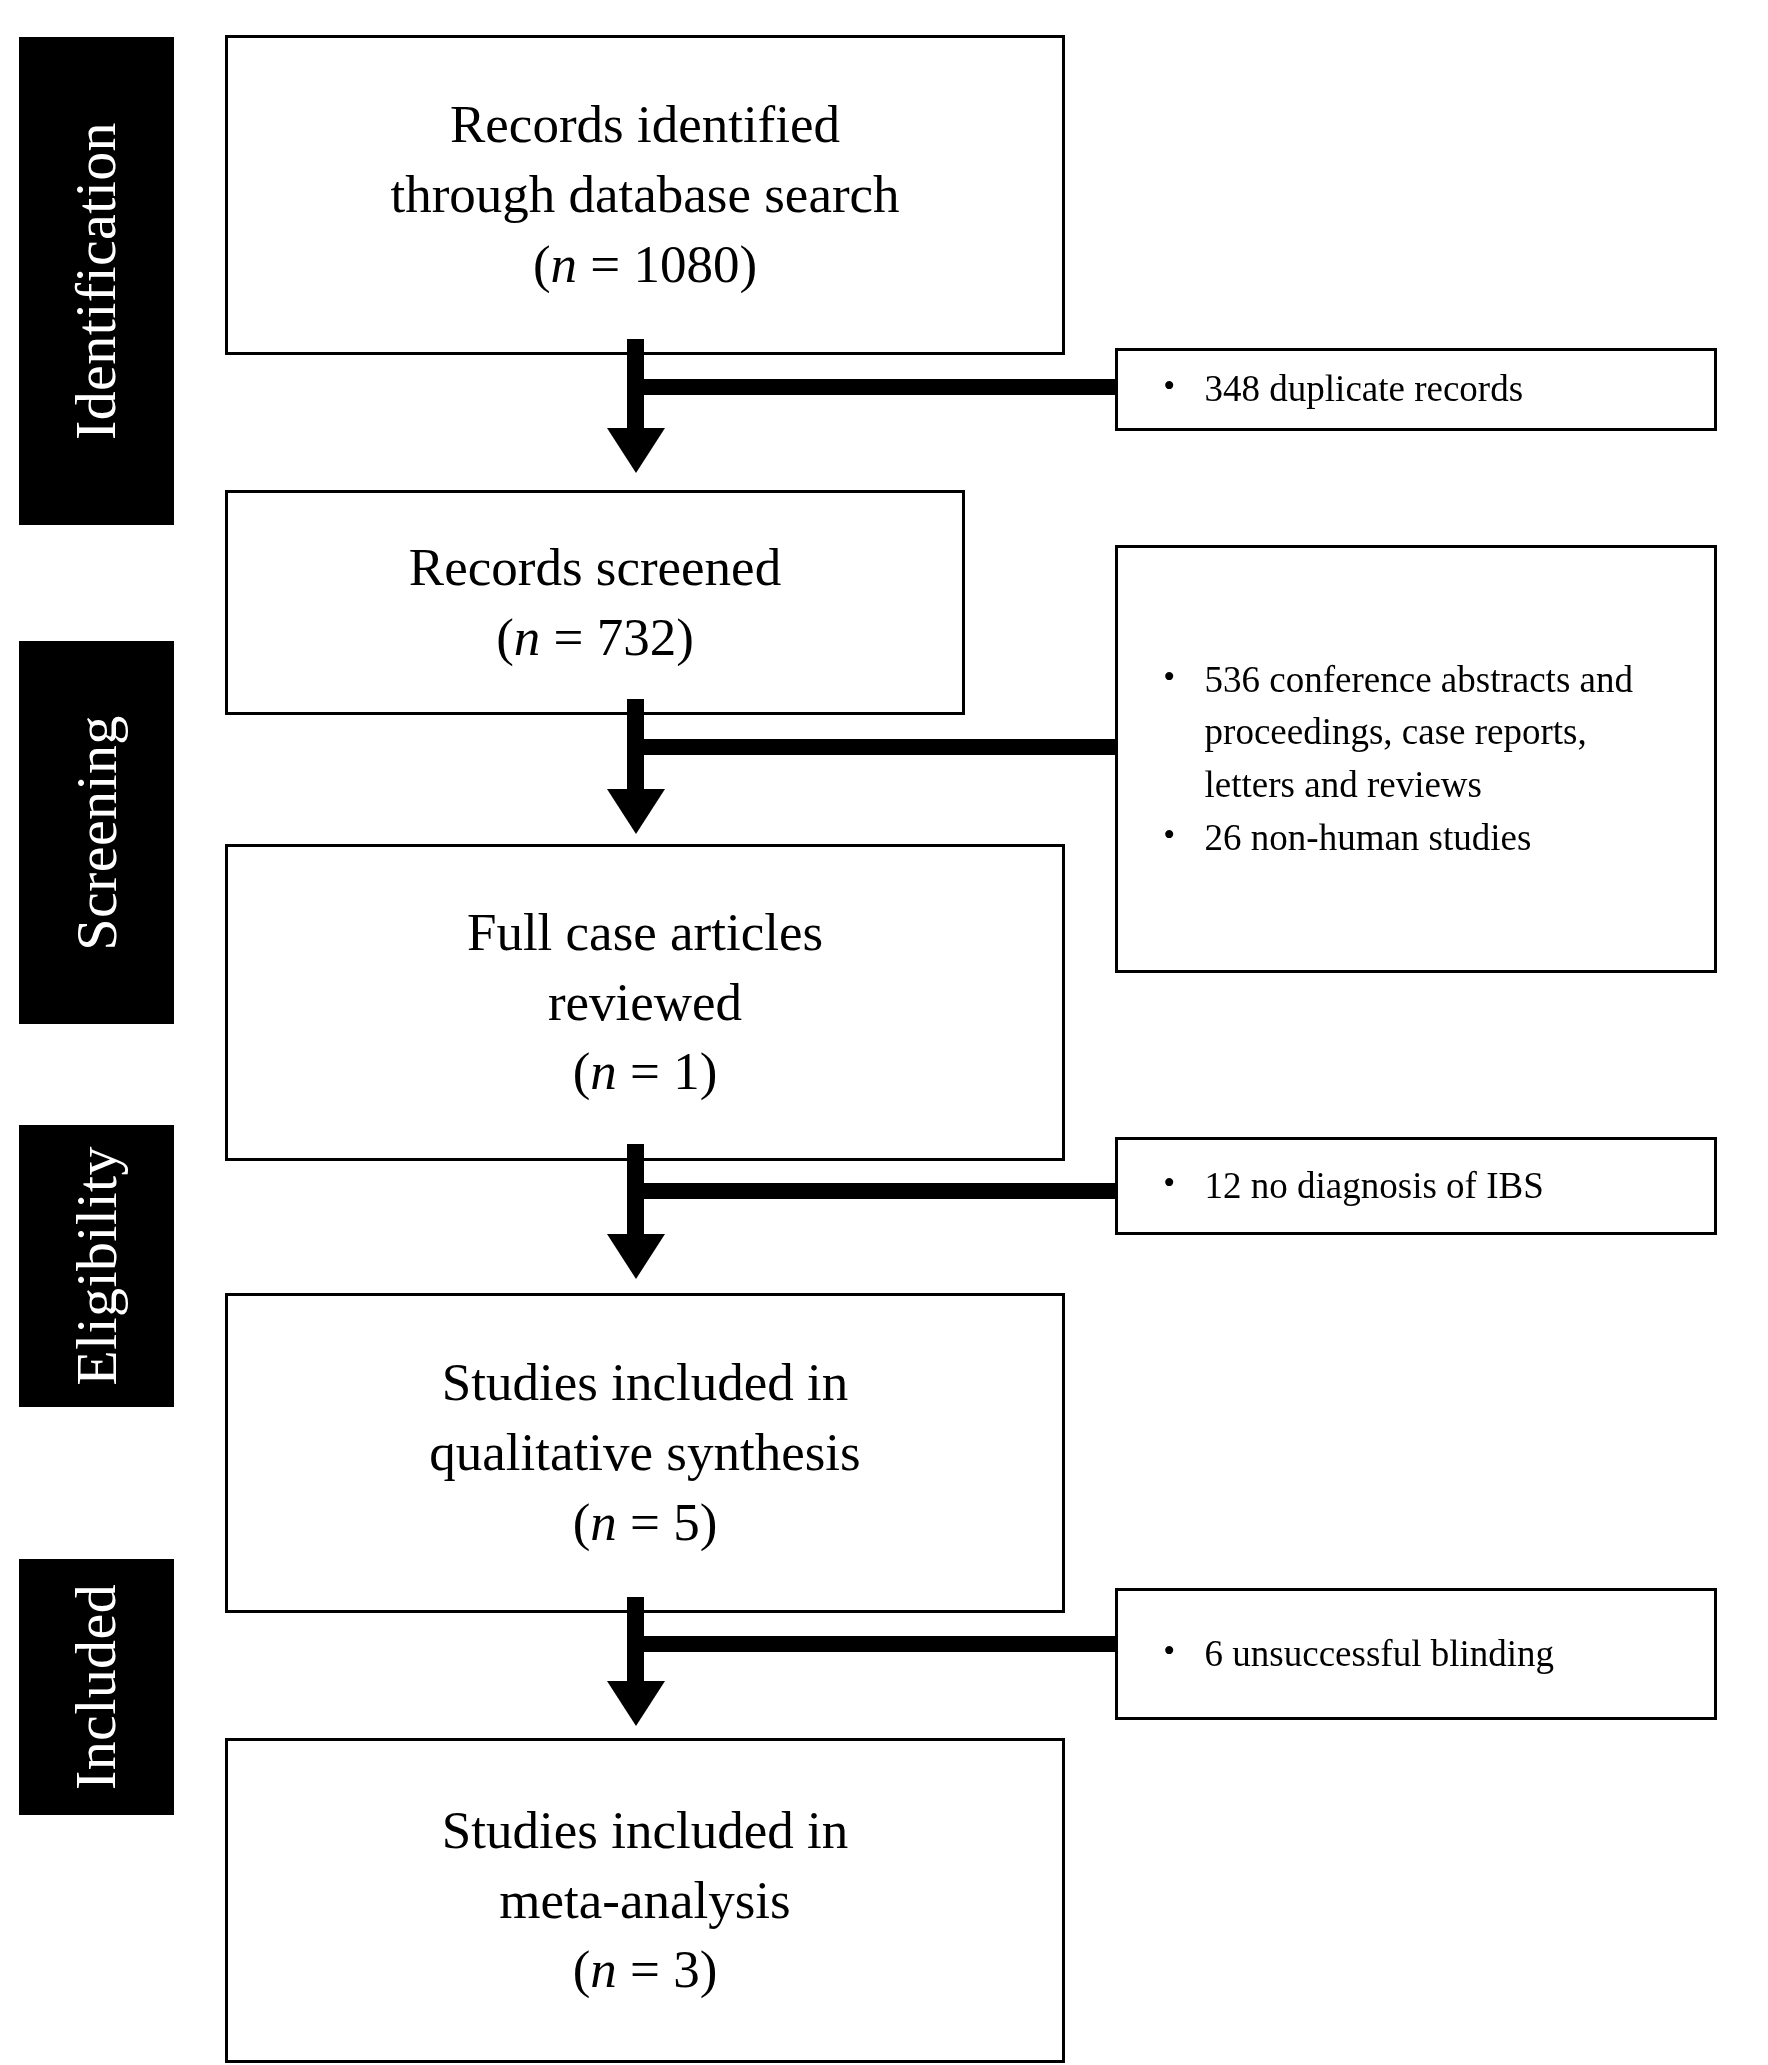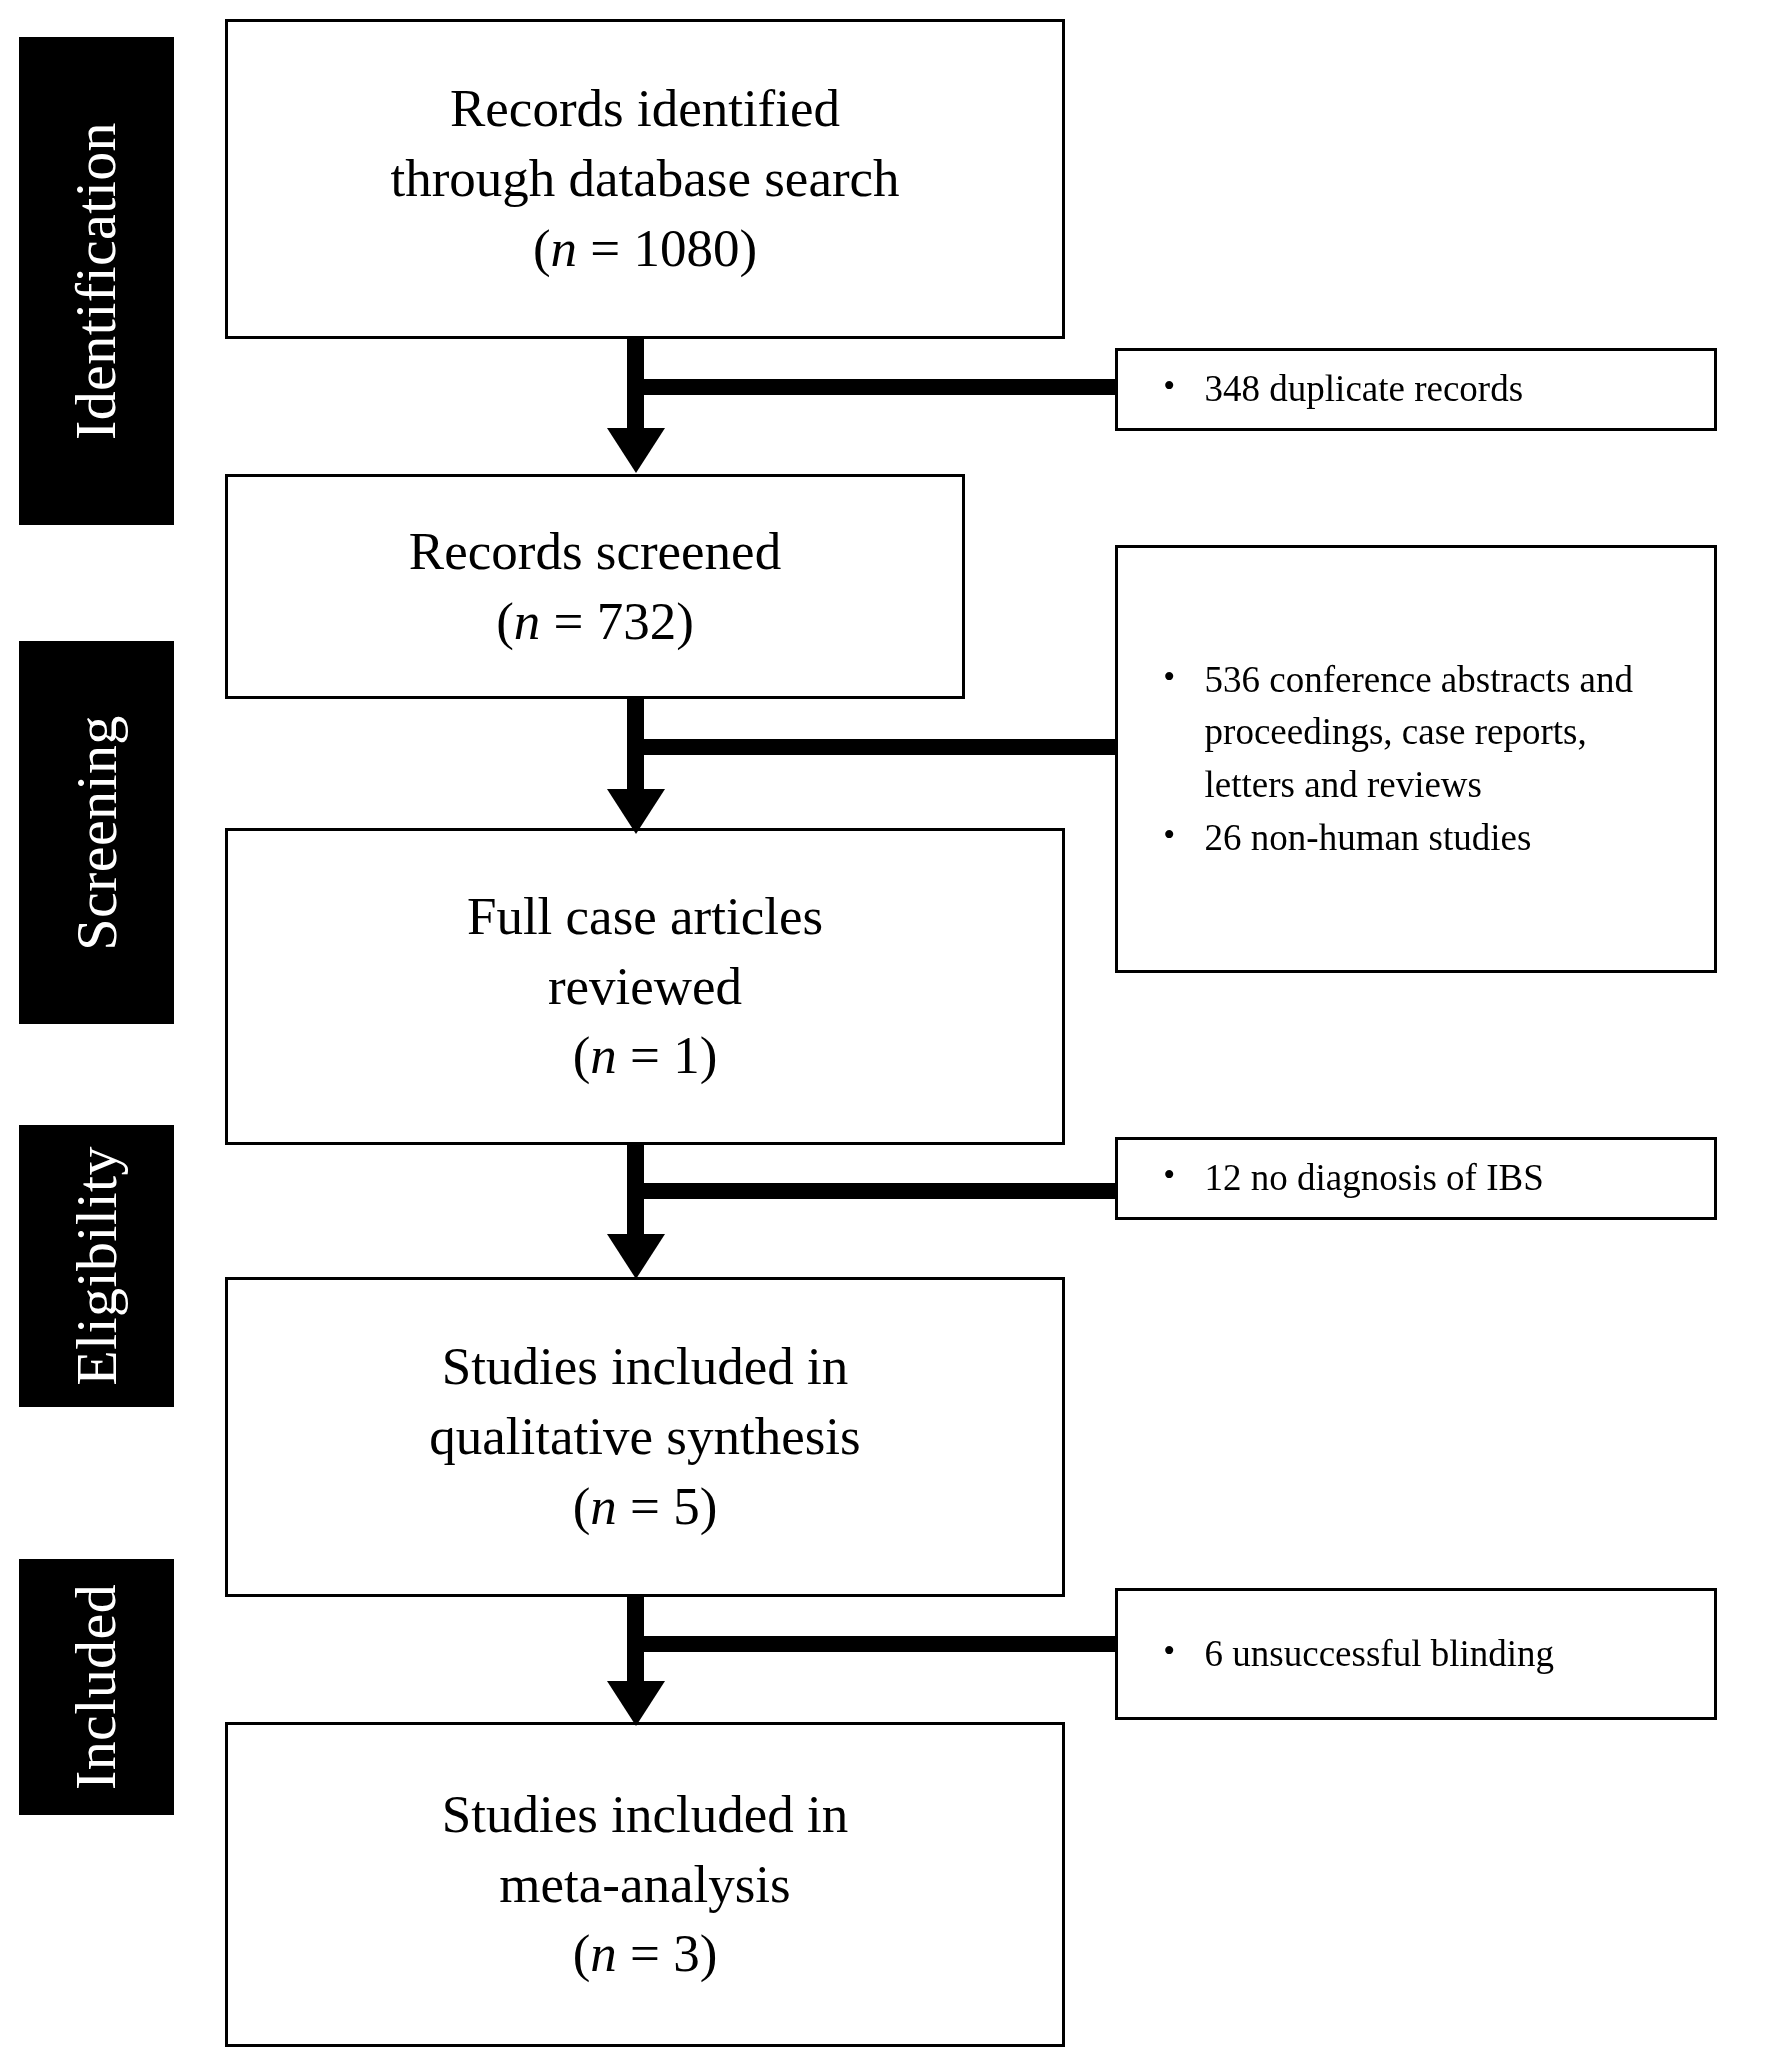"Records identified" .flow-box { margin-top: none -> 16px }
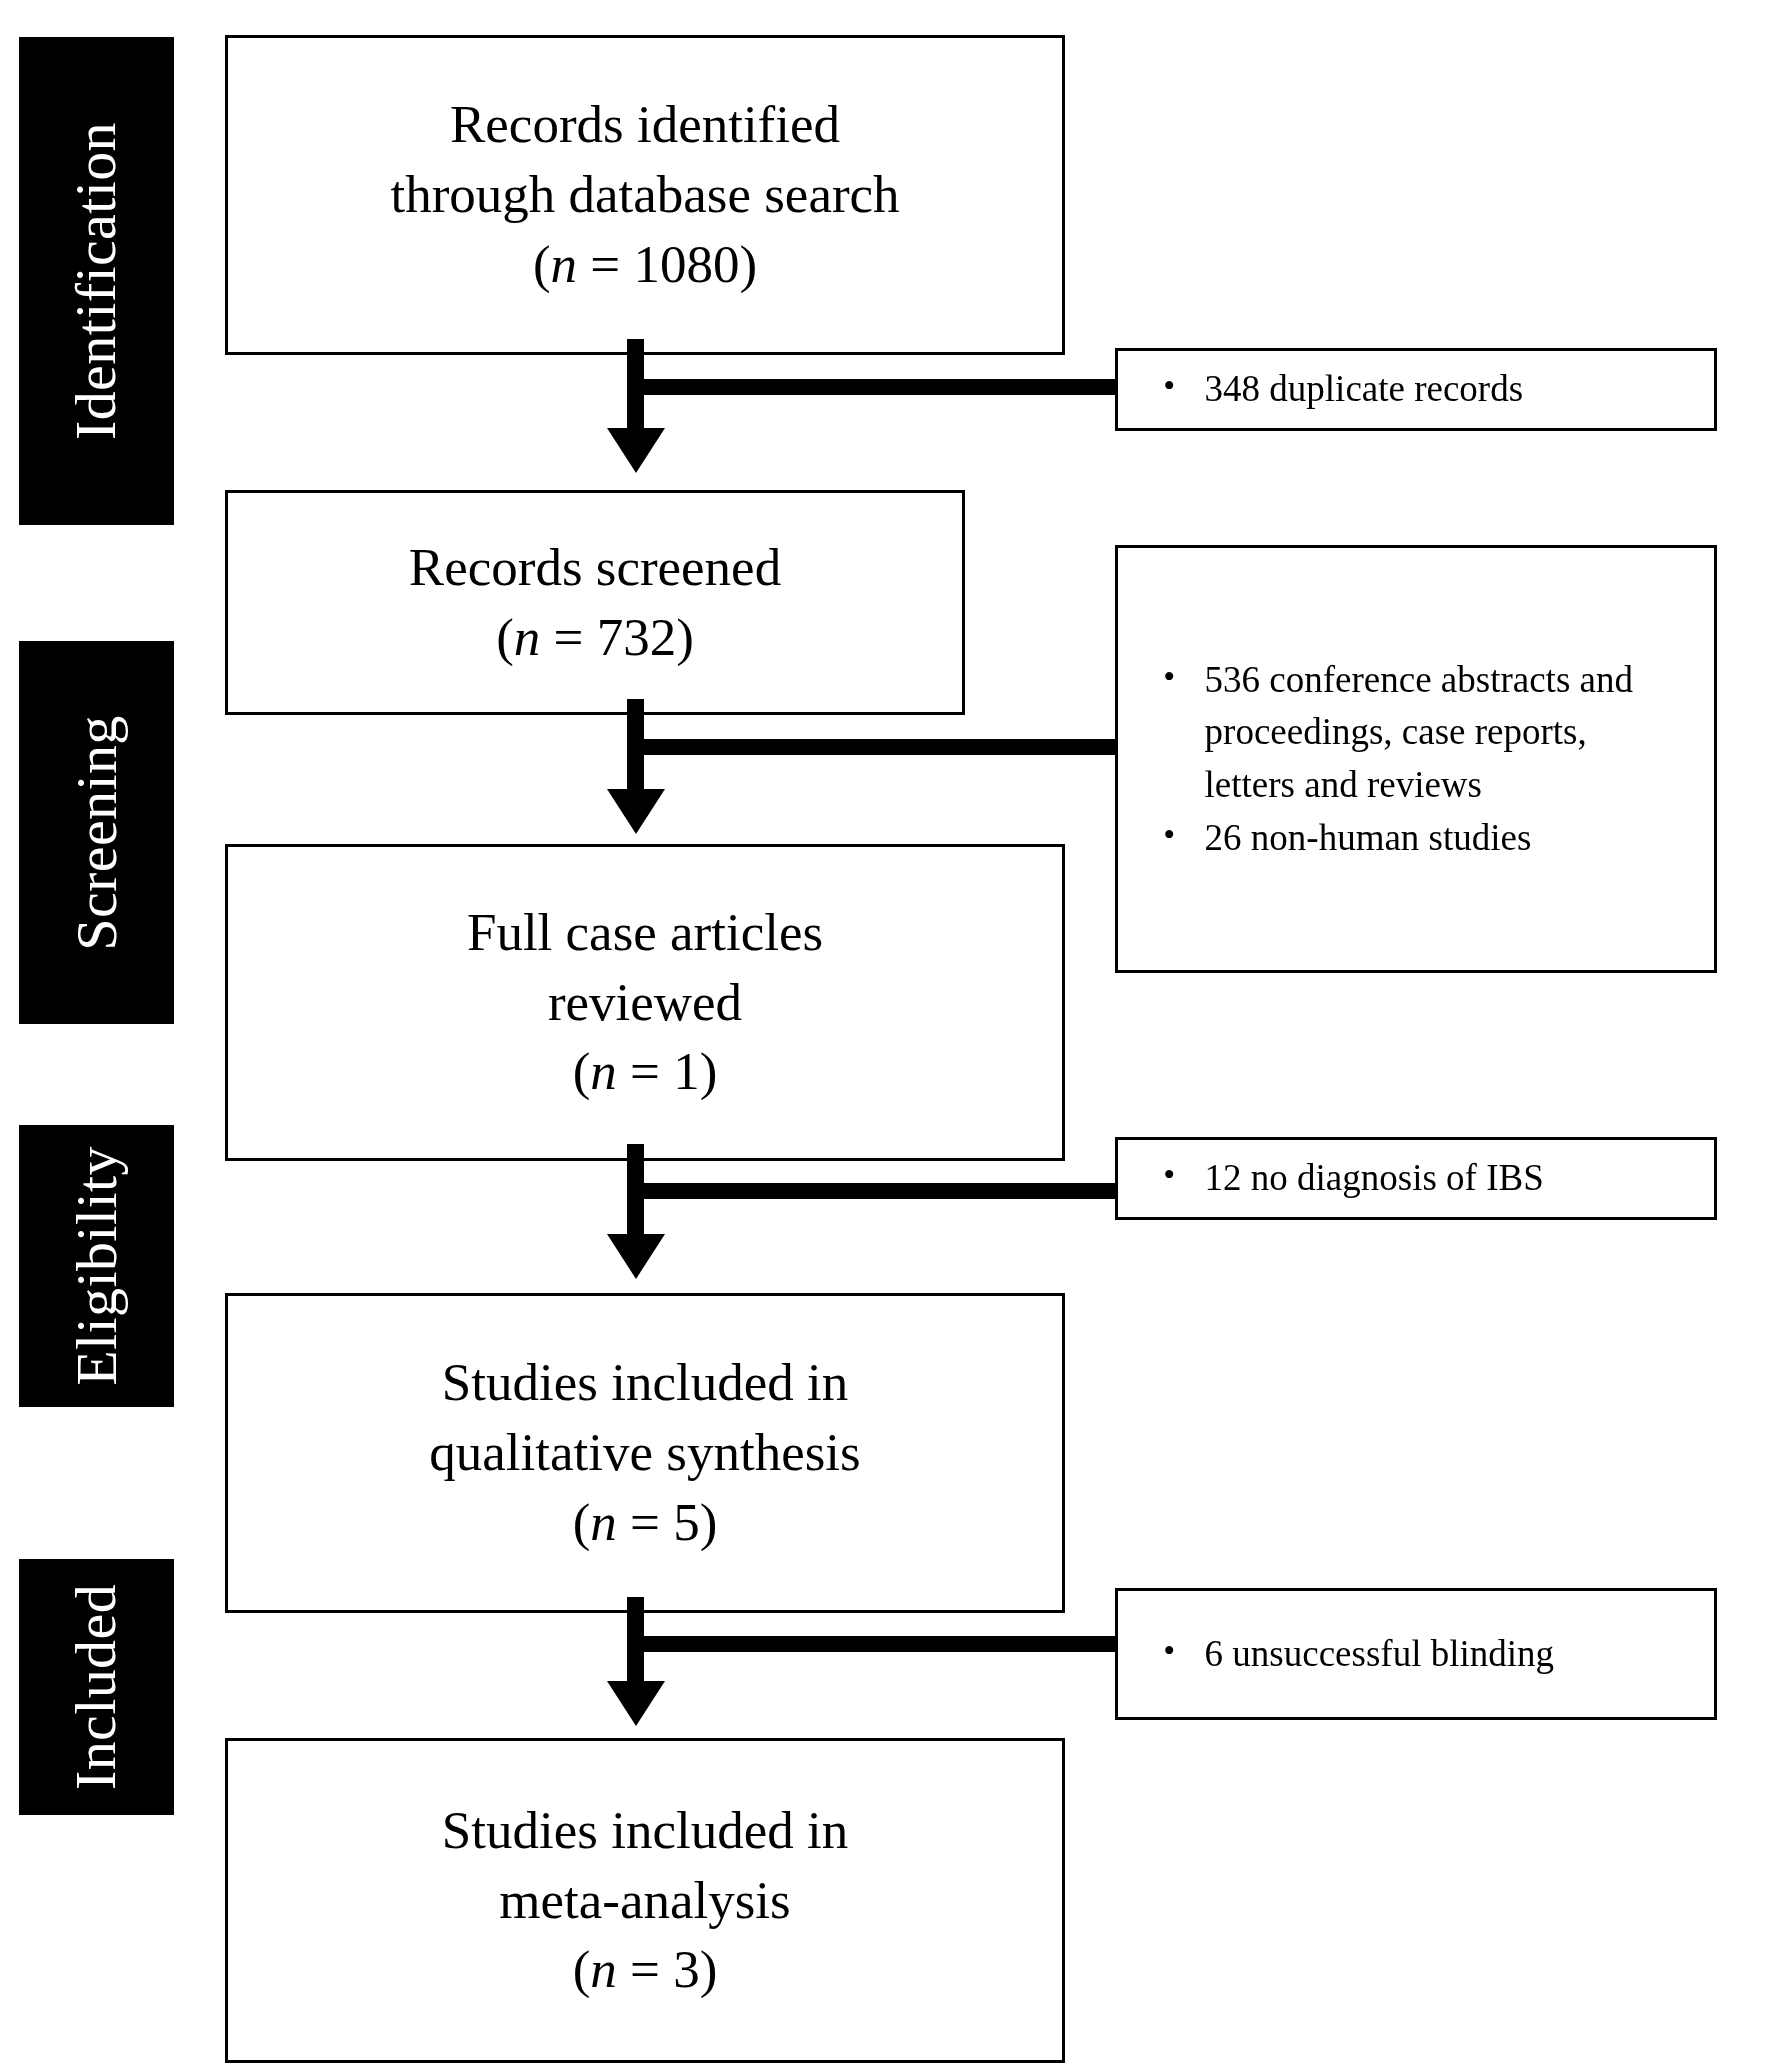"12 no diagnosis of IBS" div.excl-box { height: 83px -> 98px }
